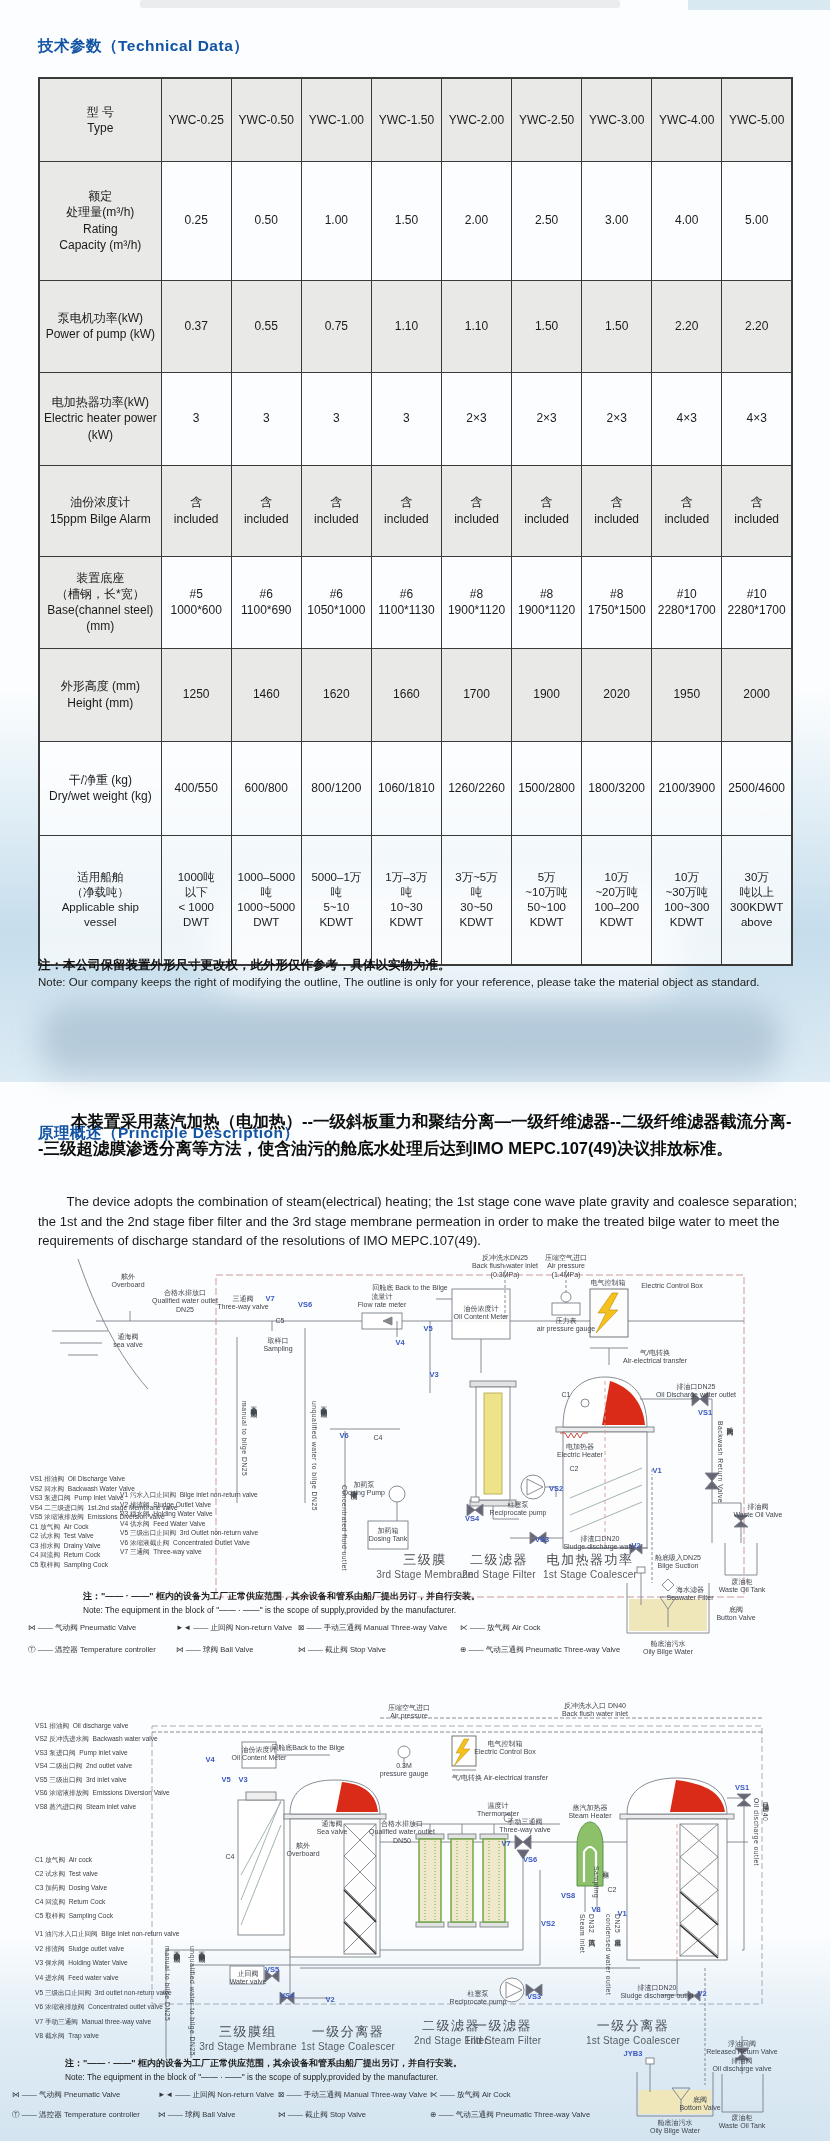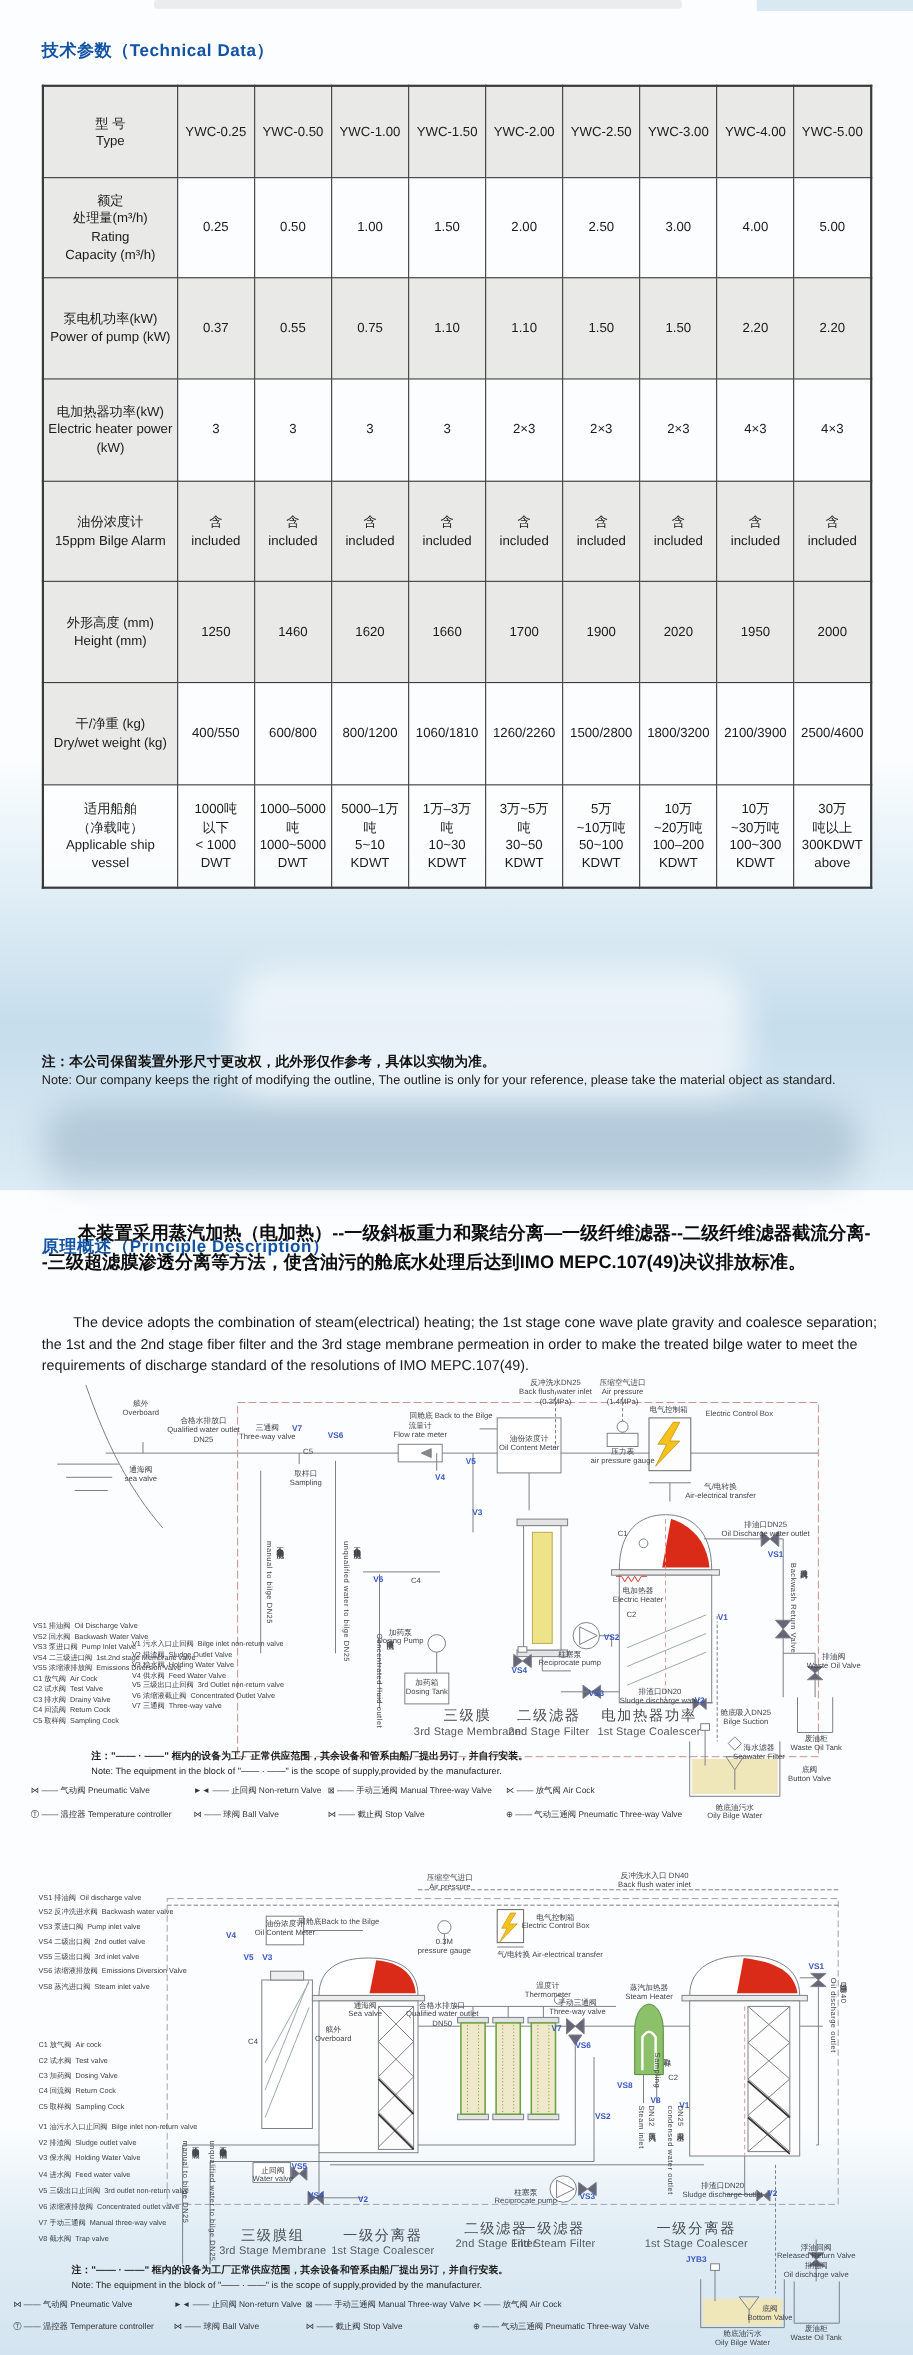"额定" #tt tr:nth-child(2) { height: 91px -> 119px }
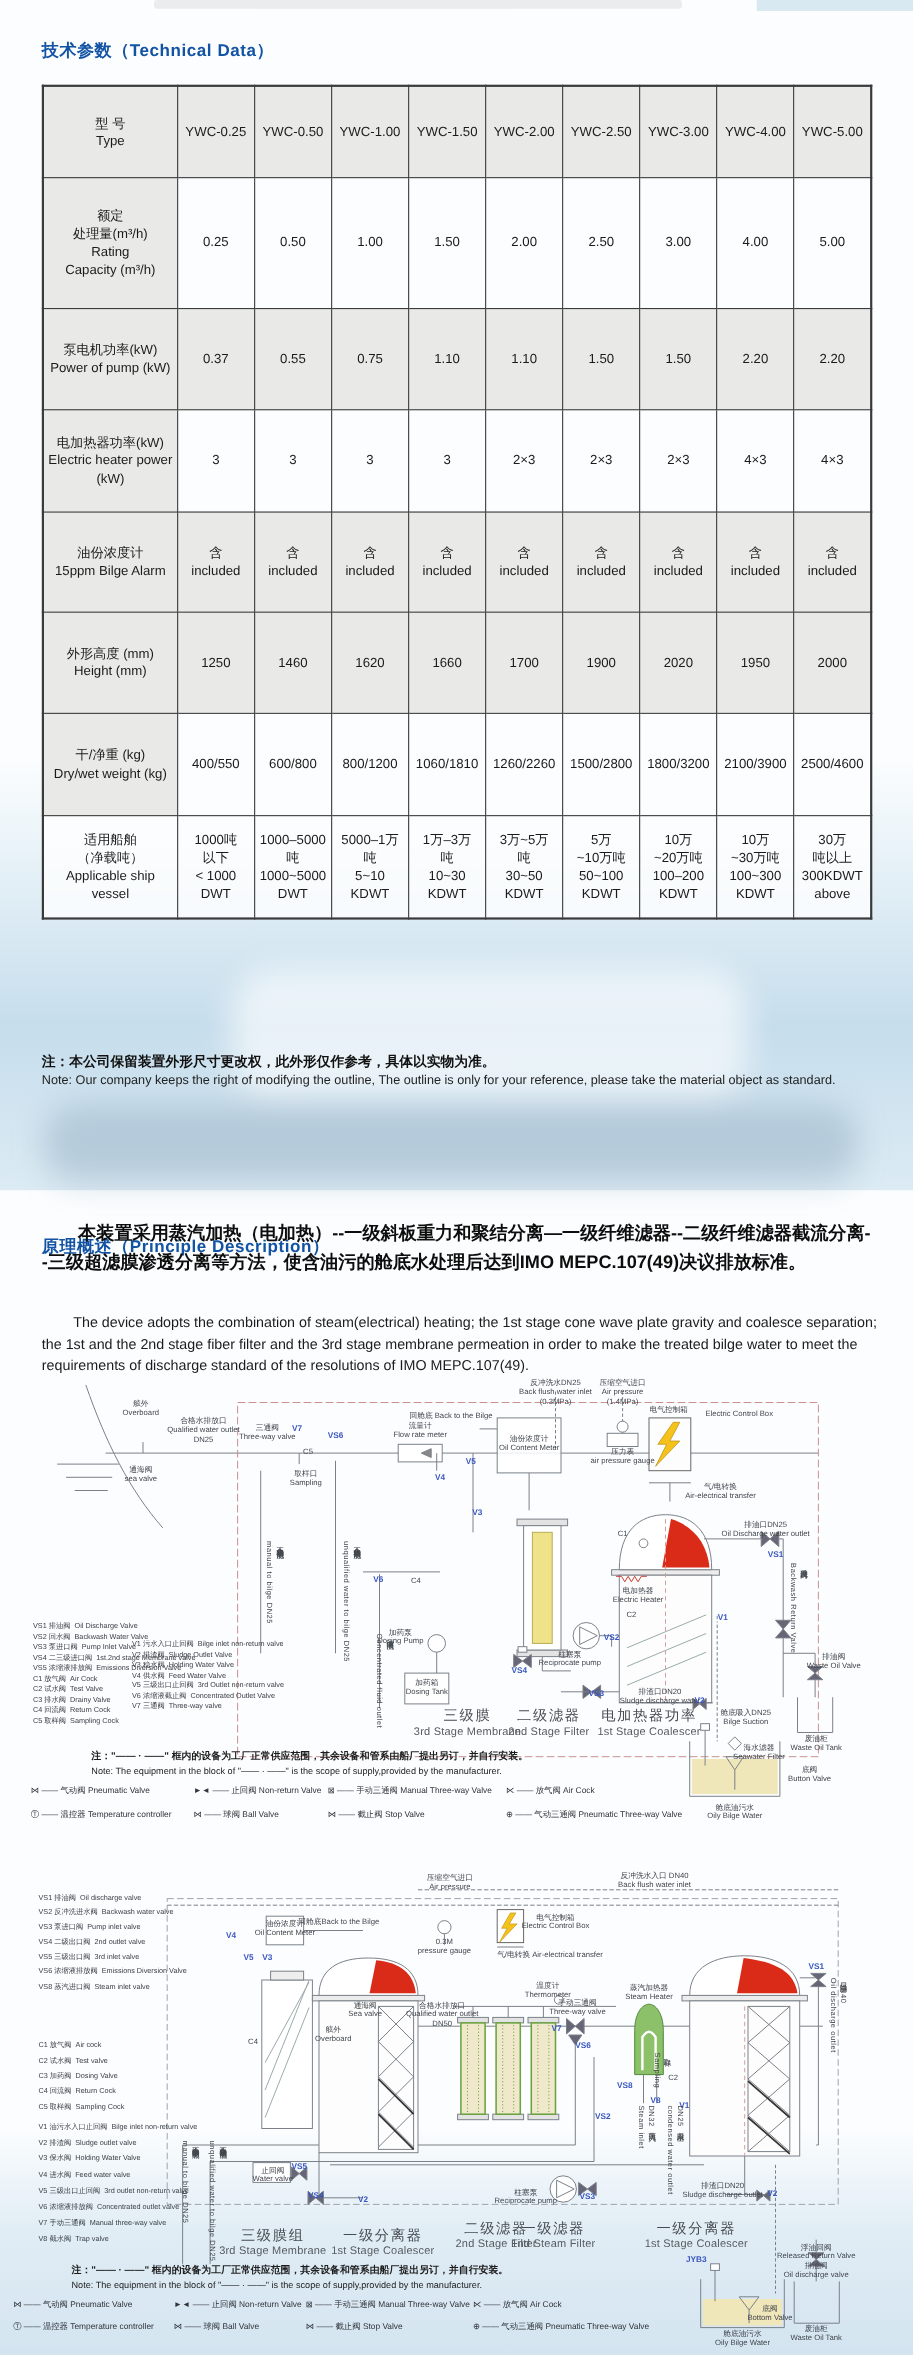"装置底座" tr { html: none -> <tr> <td>装置底座 （槽钢，长*宽） Base(channel steel) (mm)</td> <td>#5 1000*600</td> <td>#6 1100*690</td> <td>#6 1050*1000</td> <td>#6 1100*1130</td> <td>#8 1900*1120</td> <td>#8 1900*1120</td> <td>#8 1750*1500</td> <td>#10 2280*1700</td> <td>#10 2280*1700</td> </tr> }
